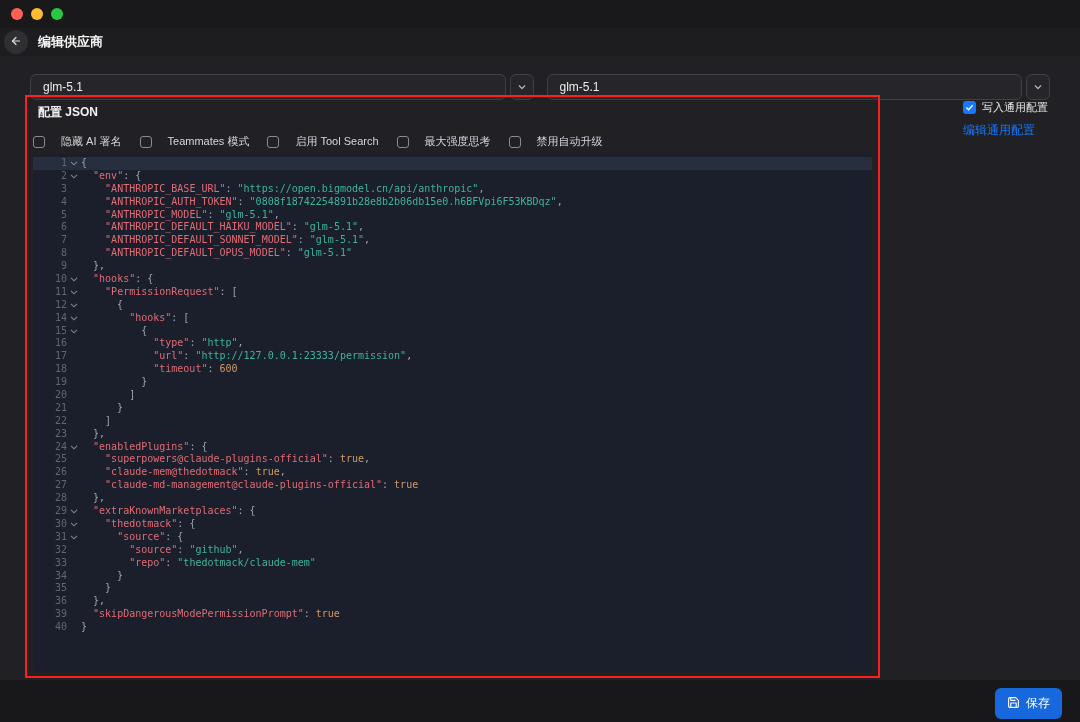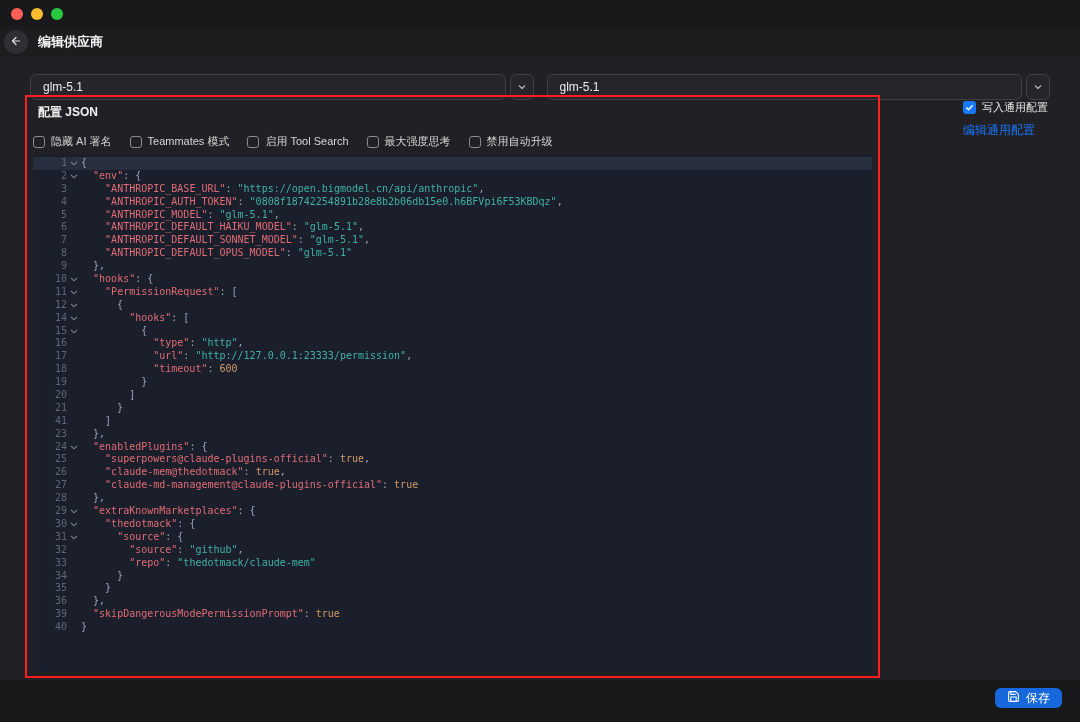"隐藏 AI 署名" .cbx { gap: 6px -> 16px }
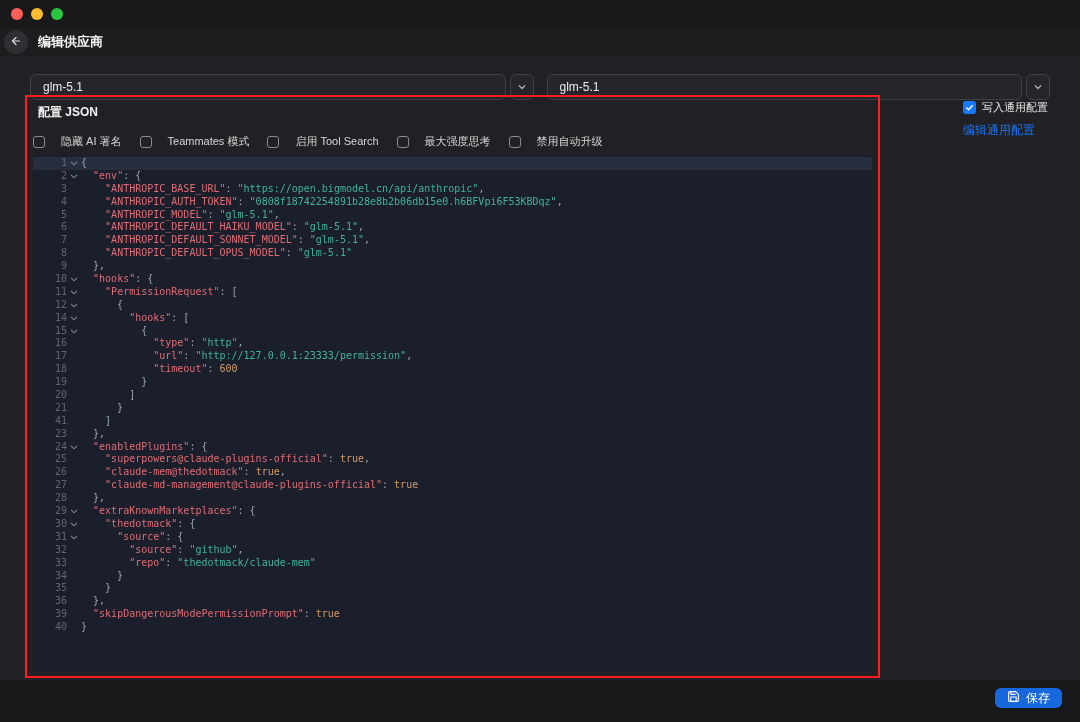"41" span.ln { text: 41 -> 22 }
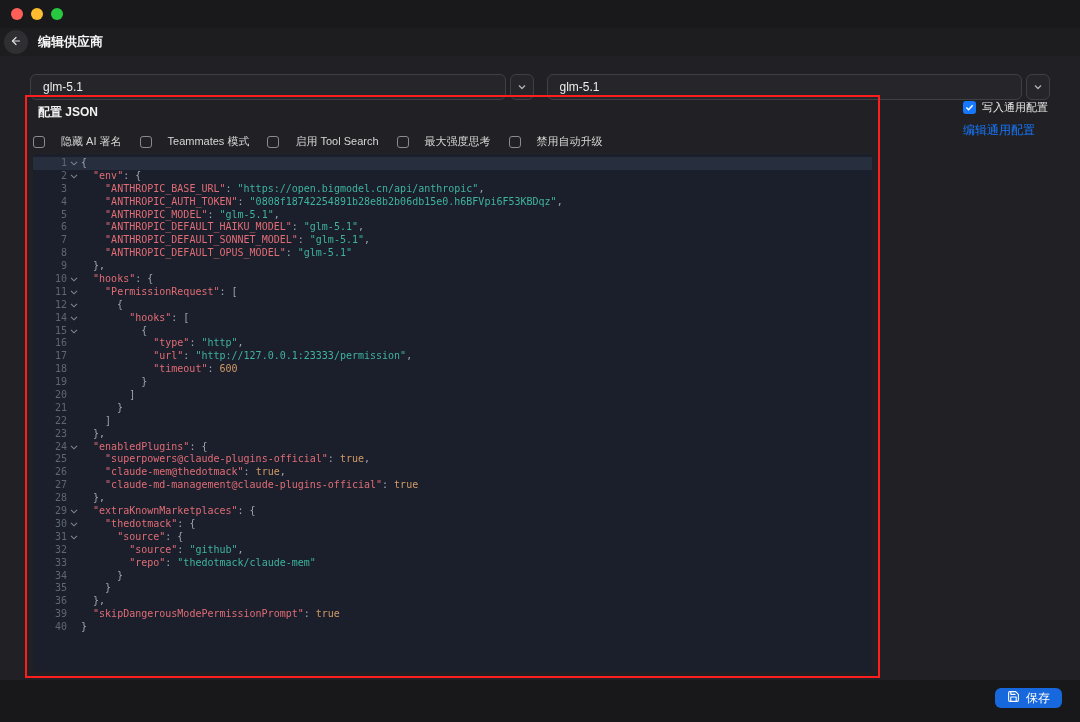"保存" .save-btn { height: 20px -> 31px }
